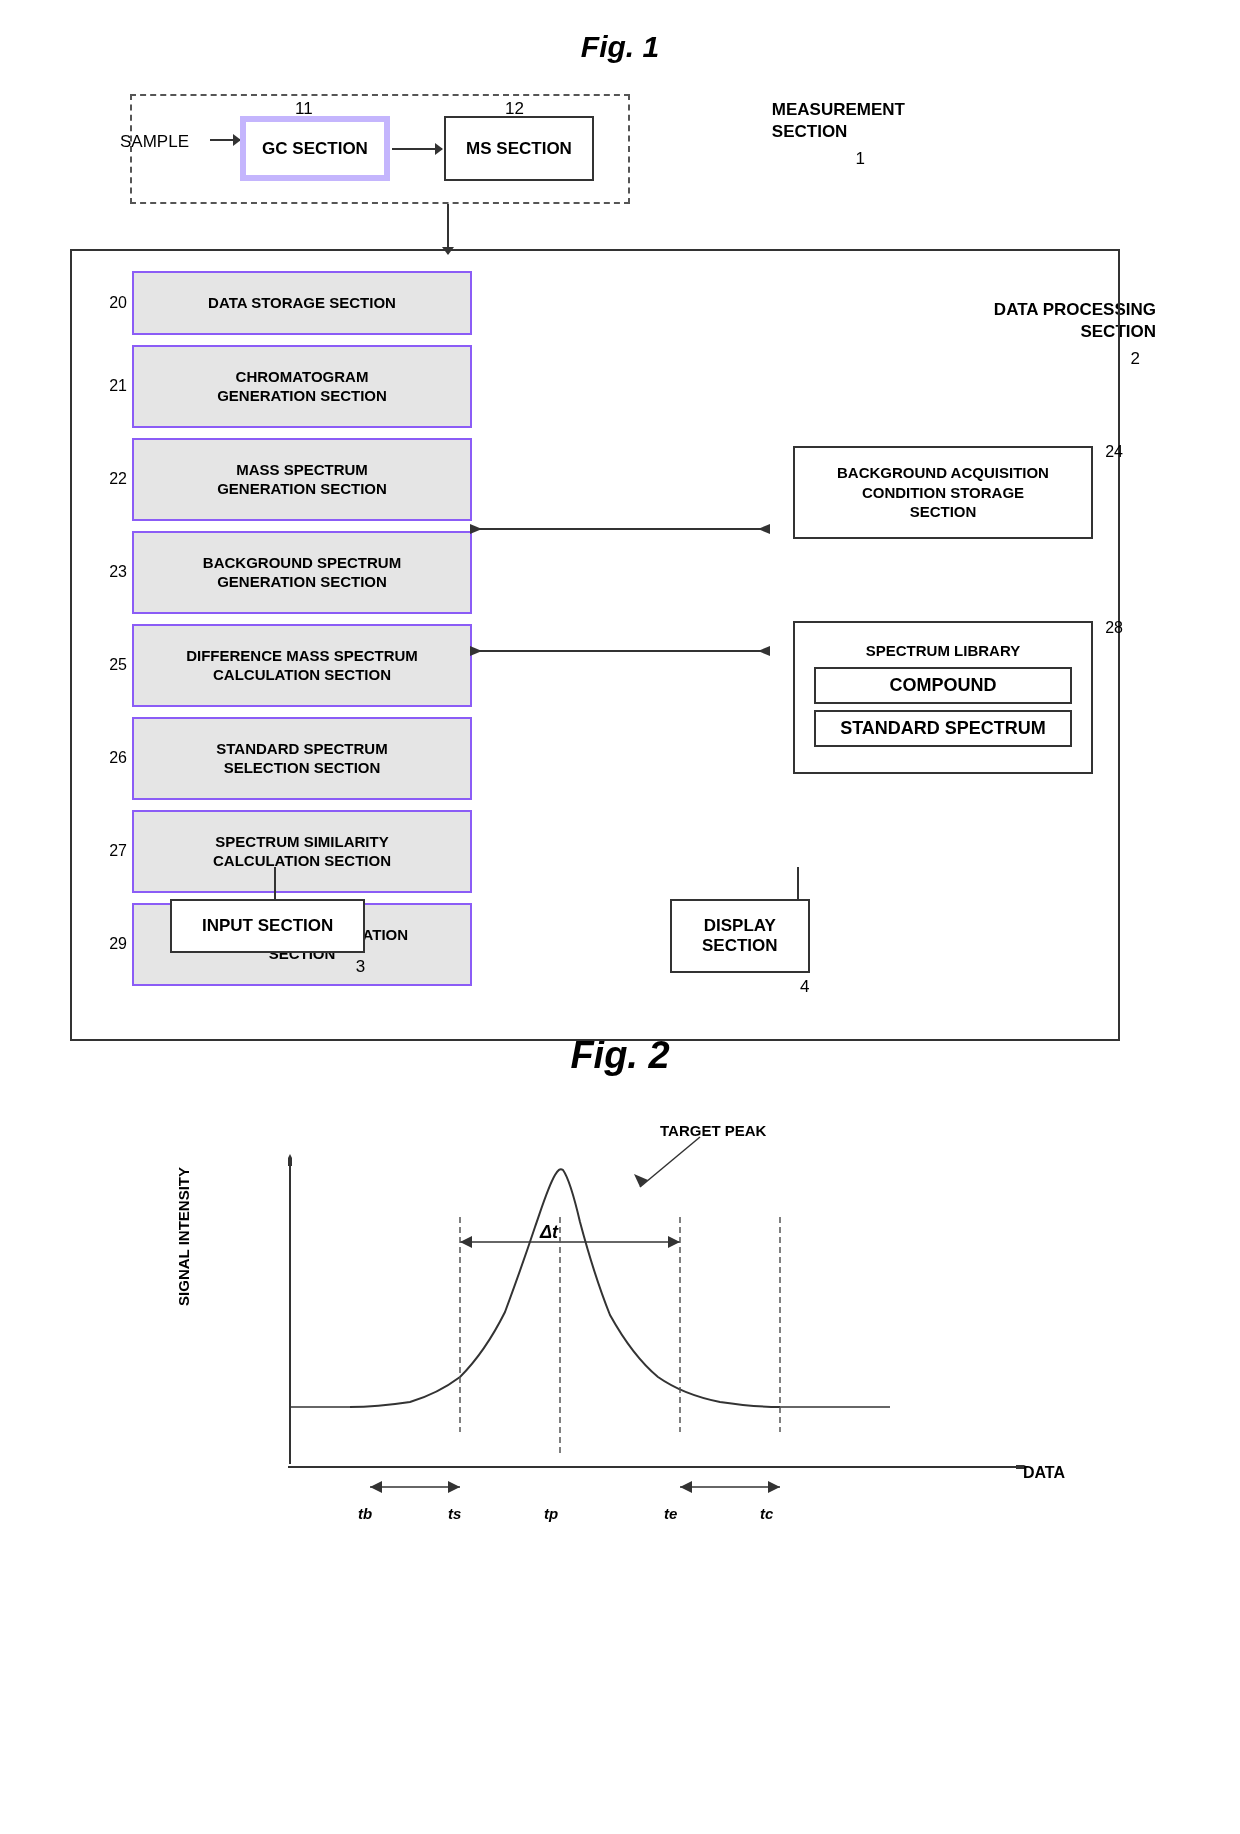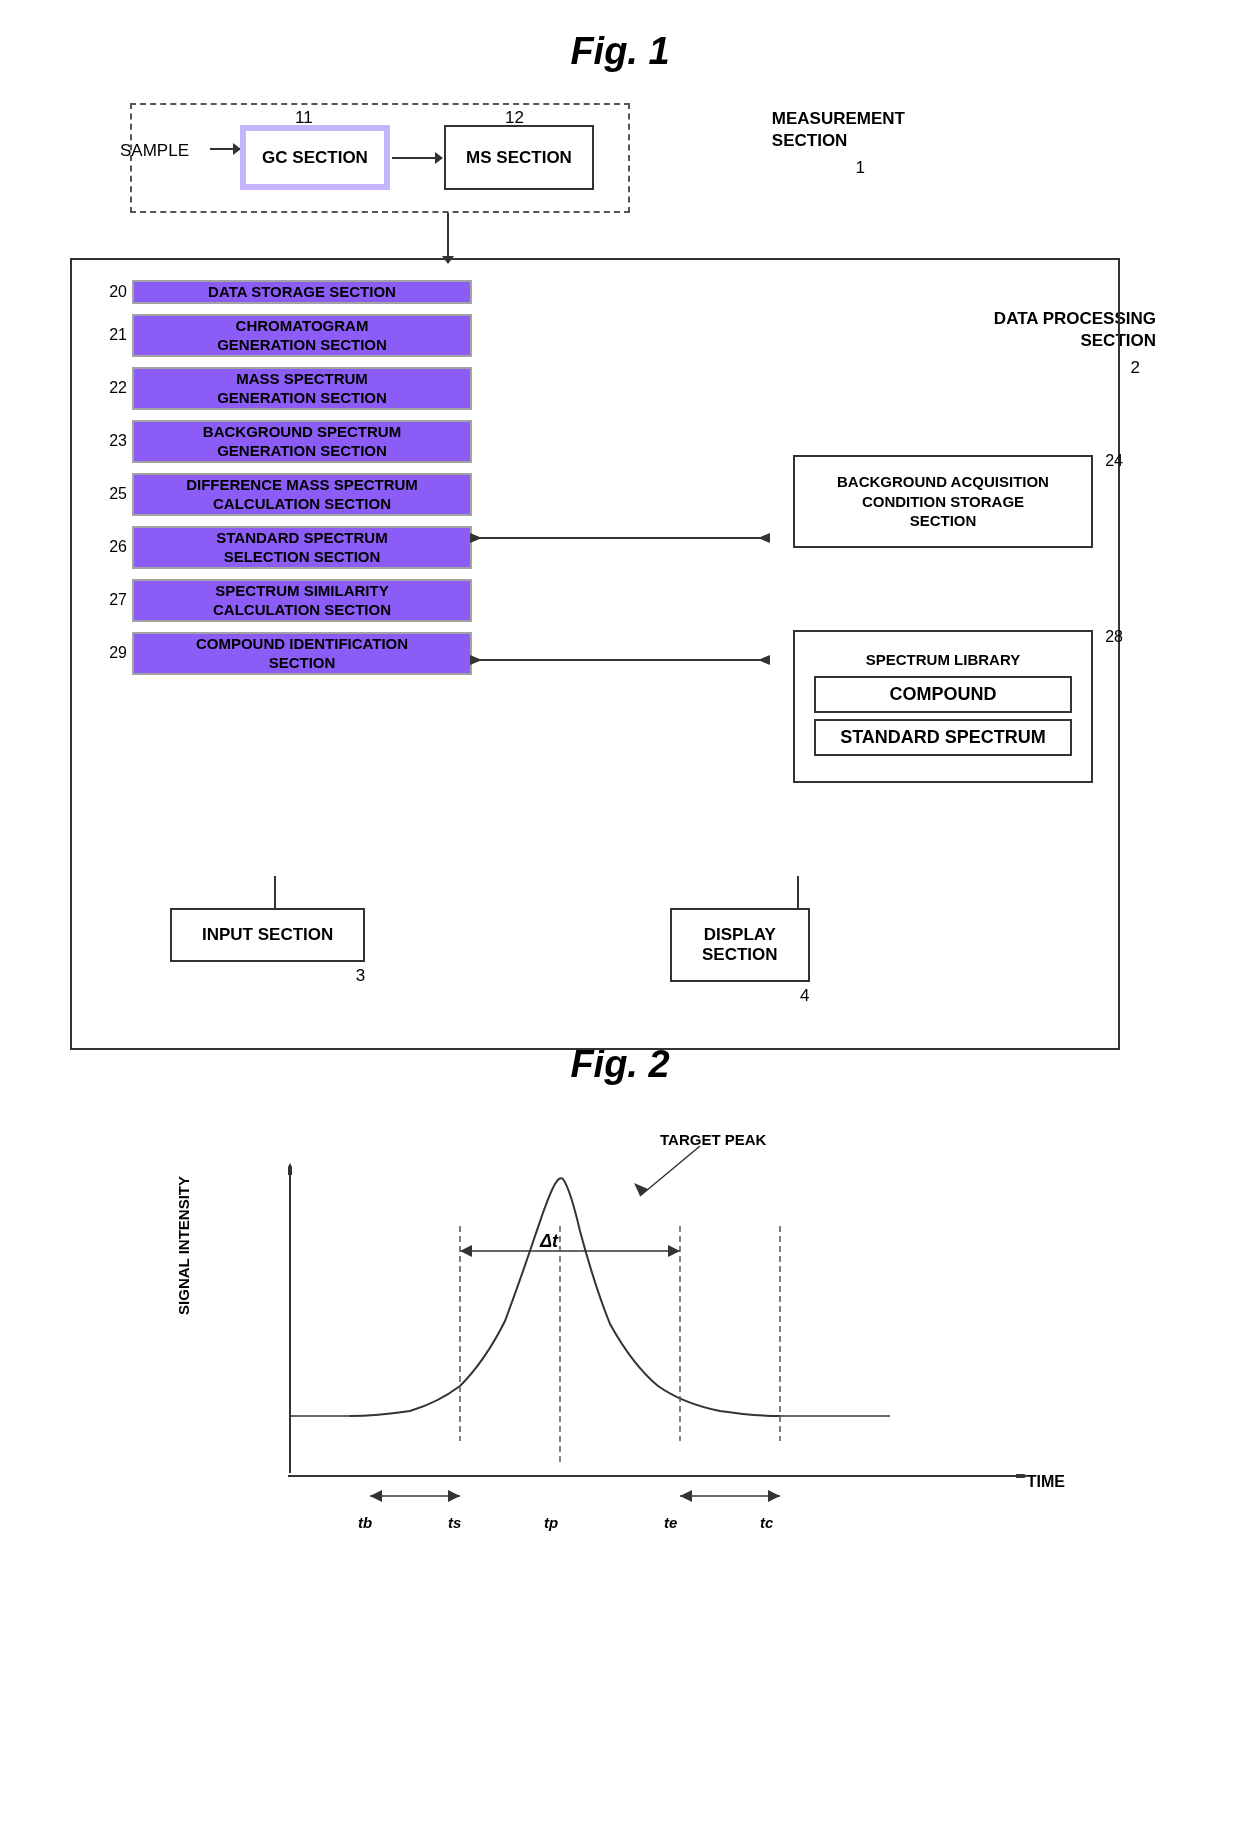"Fig. 1" .fig1-title { font-size: 38px -> 30px }
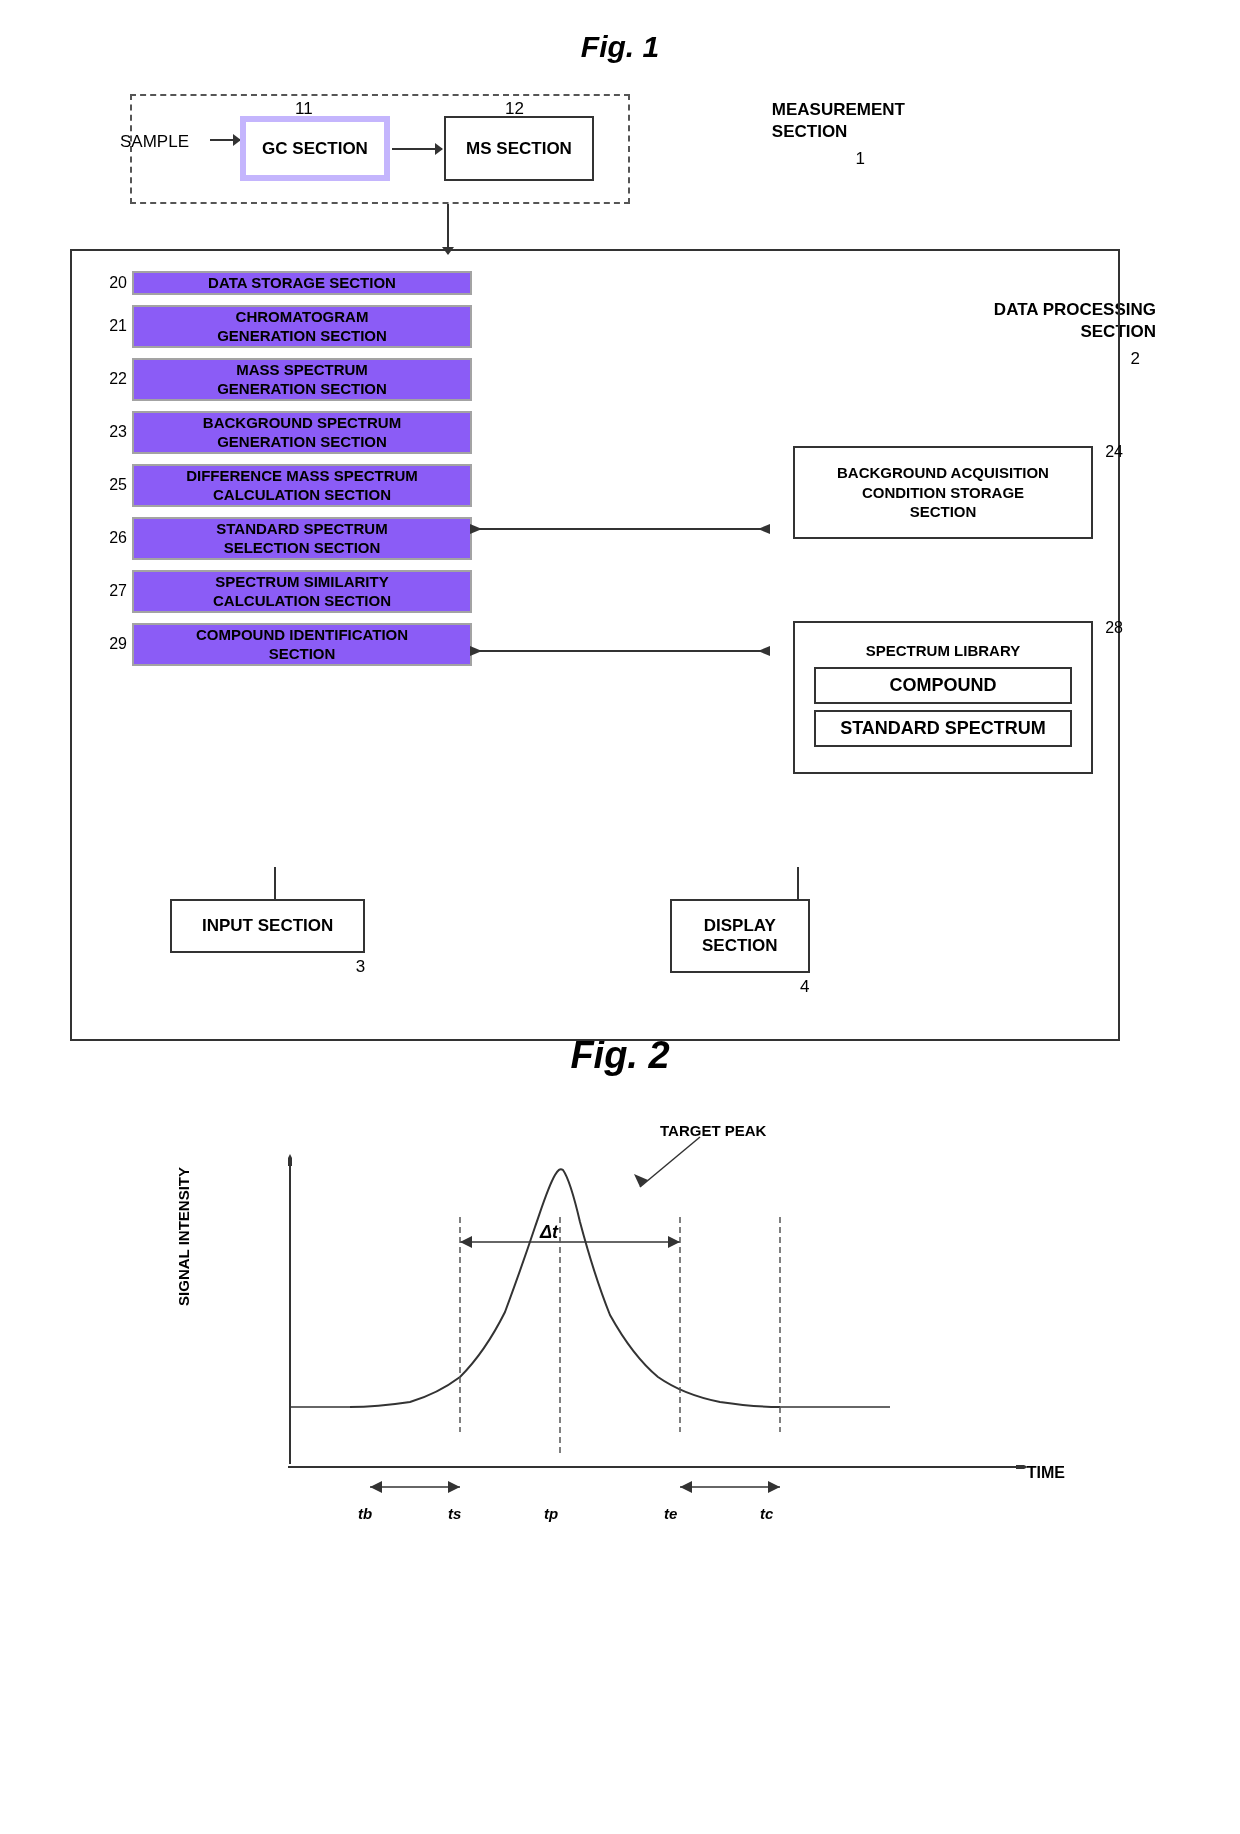"DATA STORAGE SECTION" .inner-box { background: #8b5cf6 -> #e5e5e5; border: 2px solid #a3a3a3 -> 2px solid #8b5cf6; padding: 0 10px -> 20px 10px }
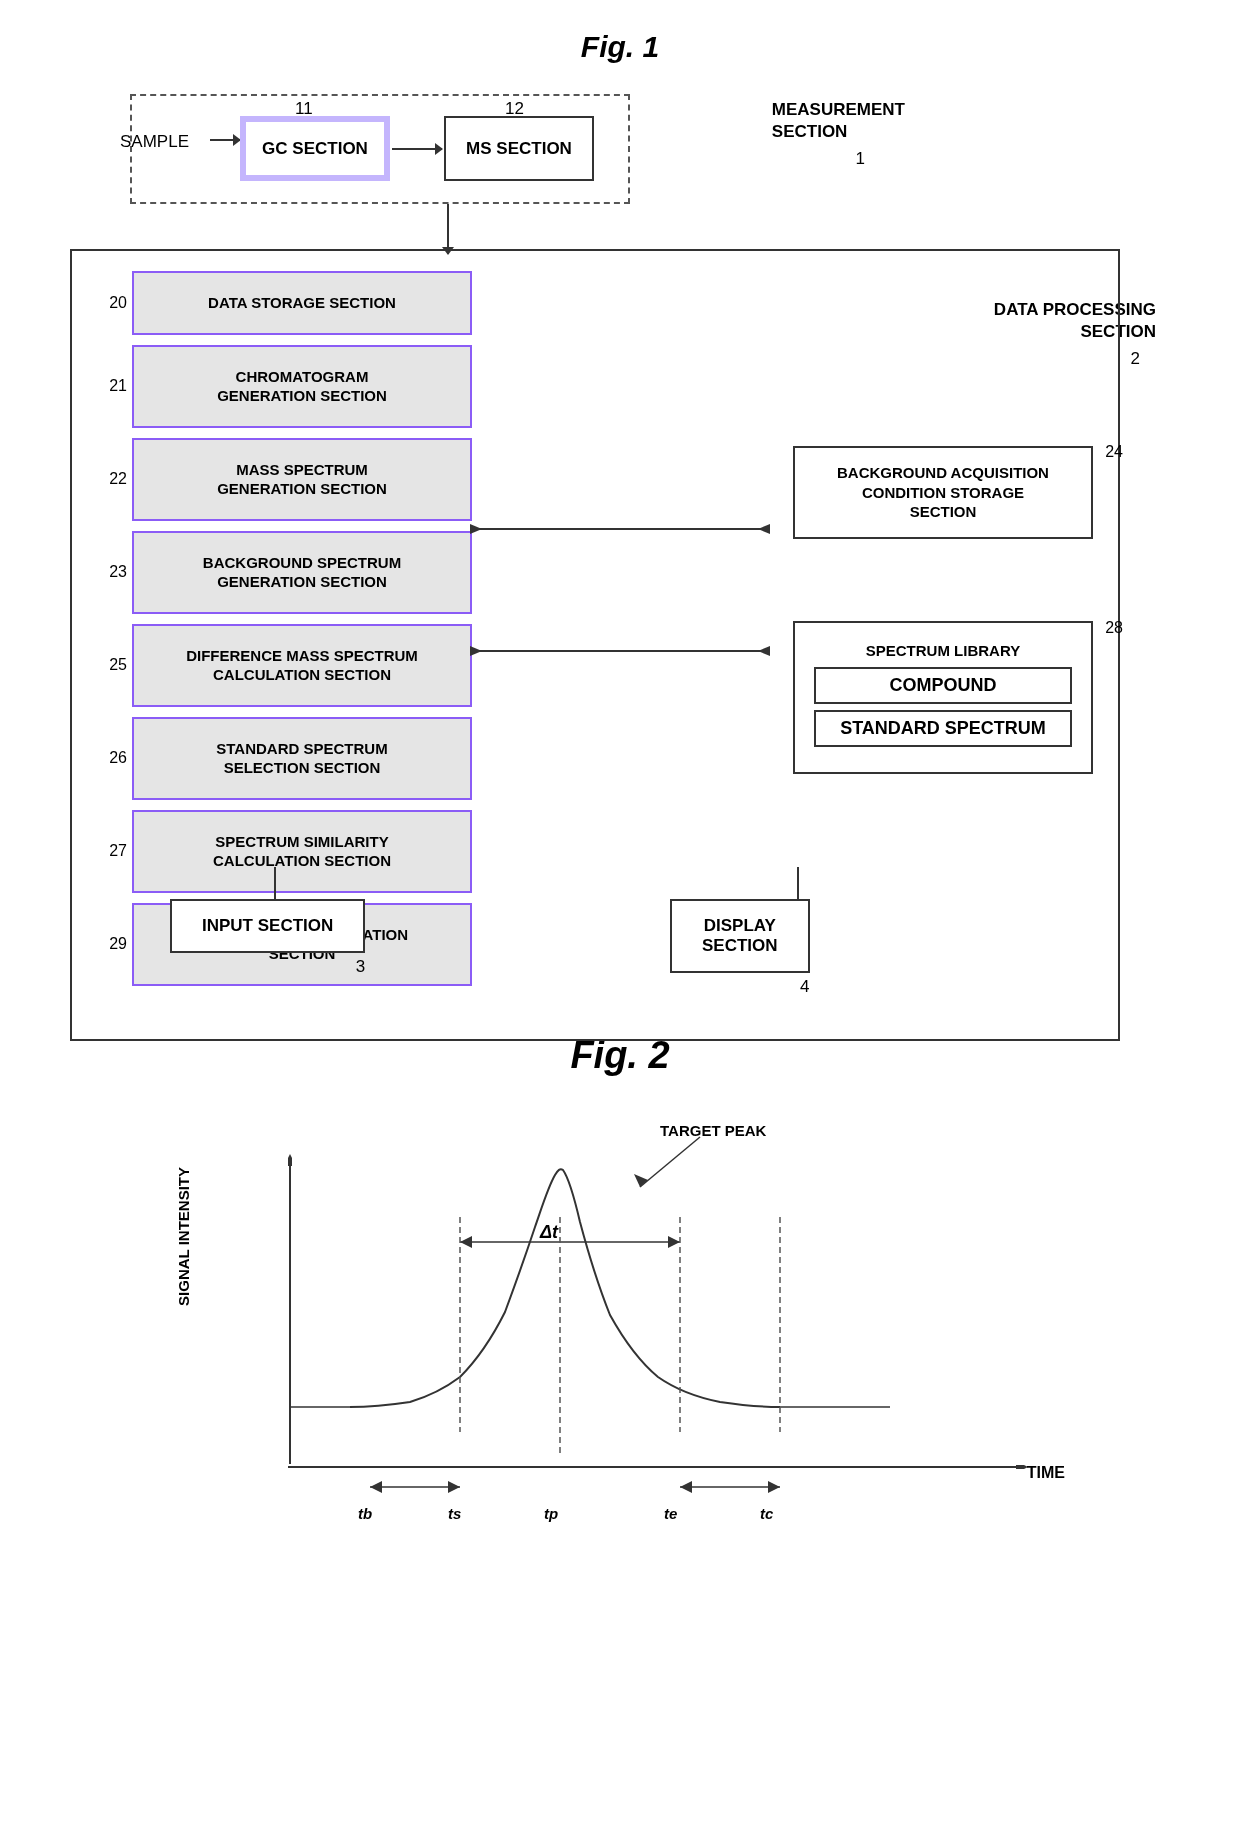"TIME" div { text: TIME -> DATA }
